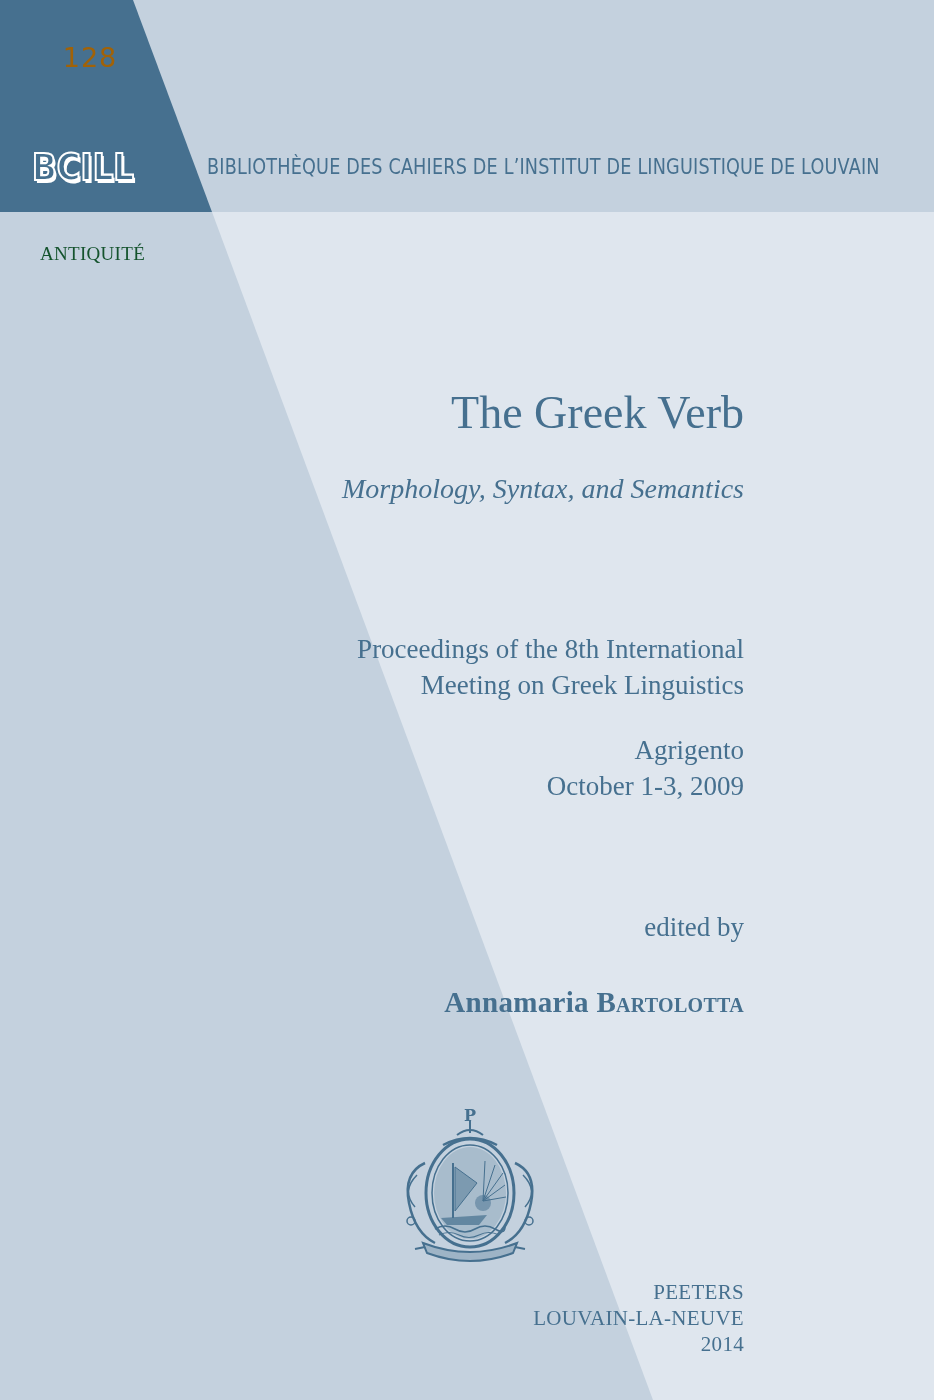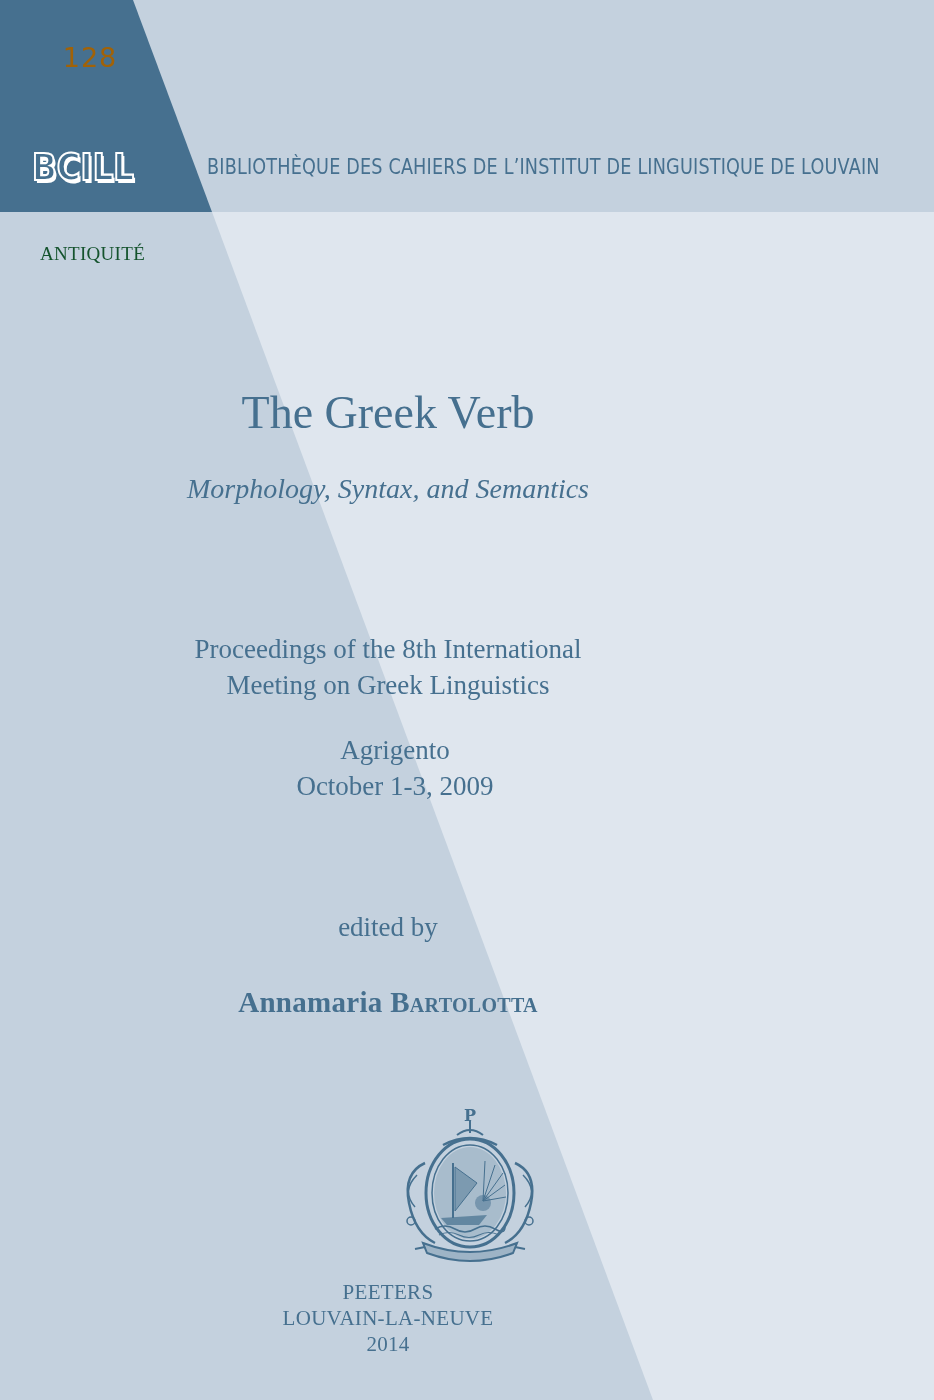"The Greek Verb" .center { left: 16px -> 0; text-align: center -> right }
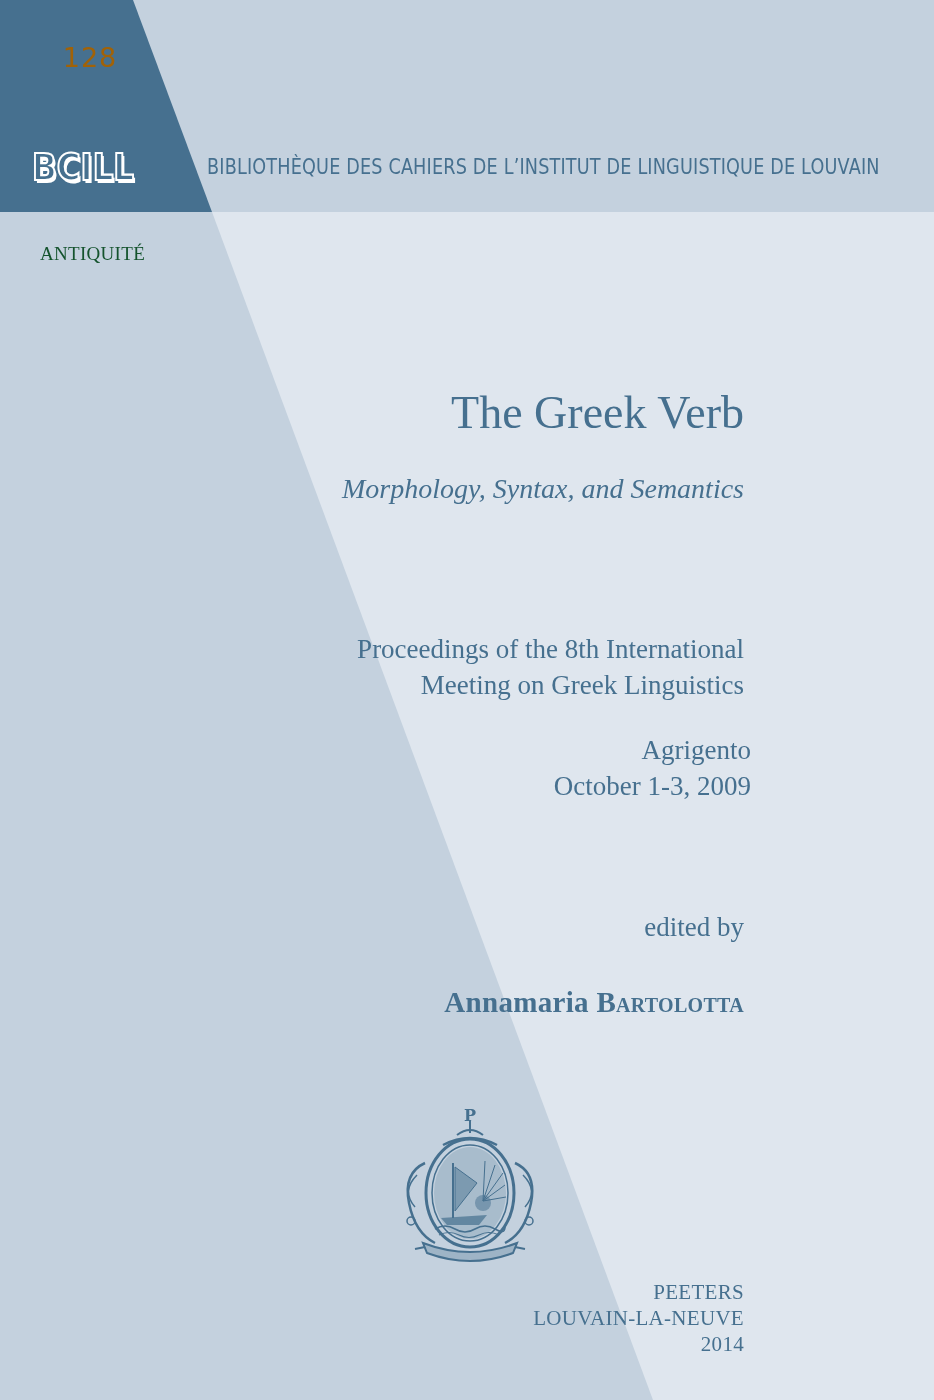"Agrigento" .place { margin-left: 7px -> none }
